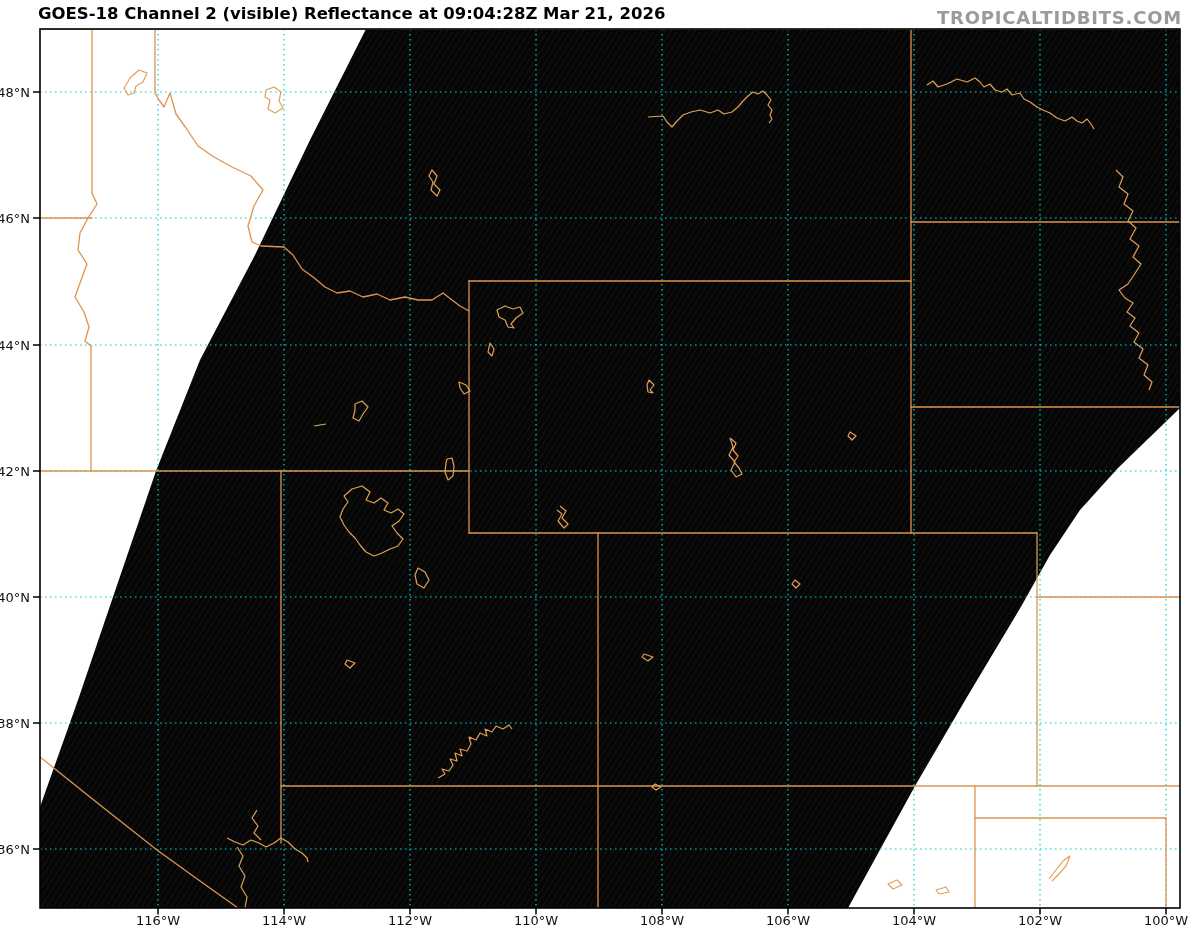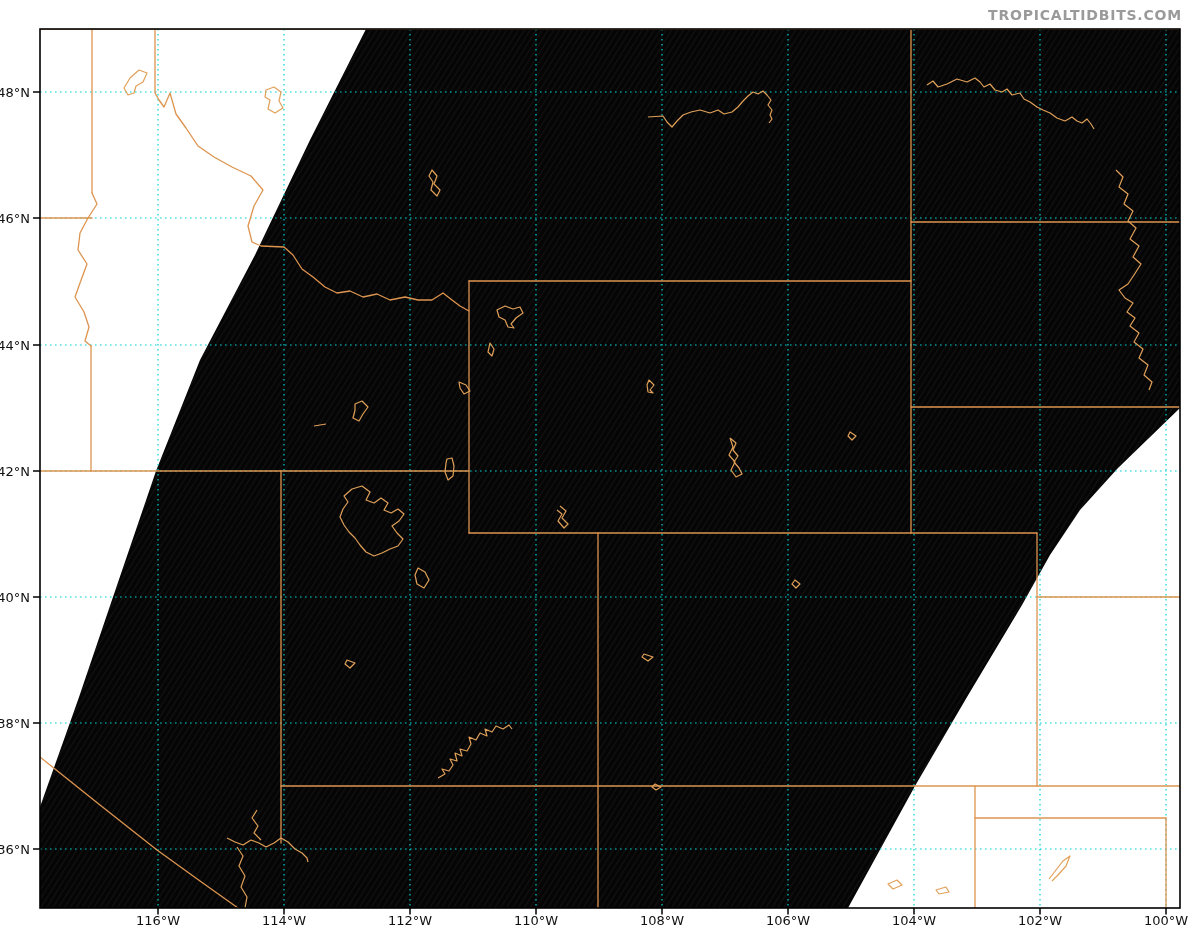"GOES-18 Channel 2 (visible) Reflectance" div.hdr { html: none -> <div>GOES-18 Channel 2 (visible) Reflectance at 09:04:28Z Mar 21, 2026</div> }
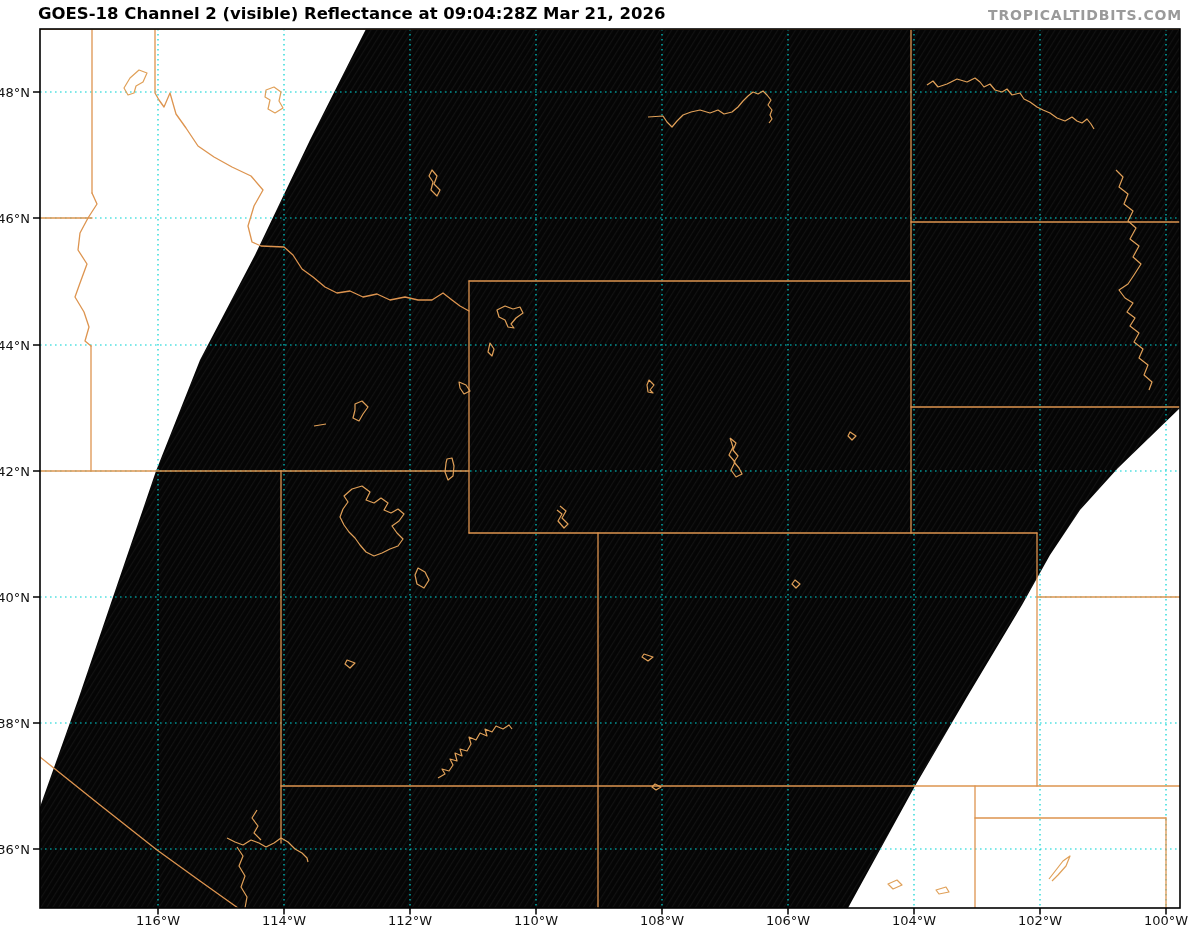"TROPICALTIDBITS.COM" #watermark { font-size: 14px -> 18px }
